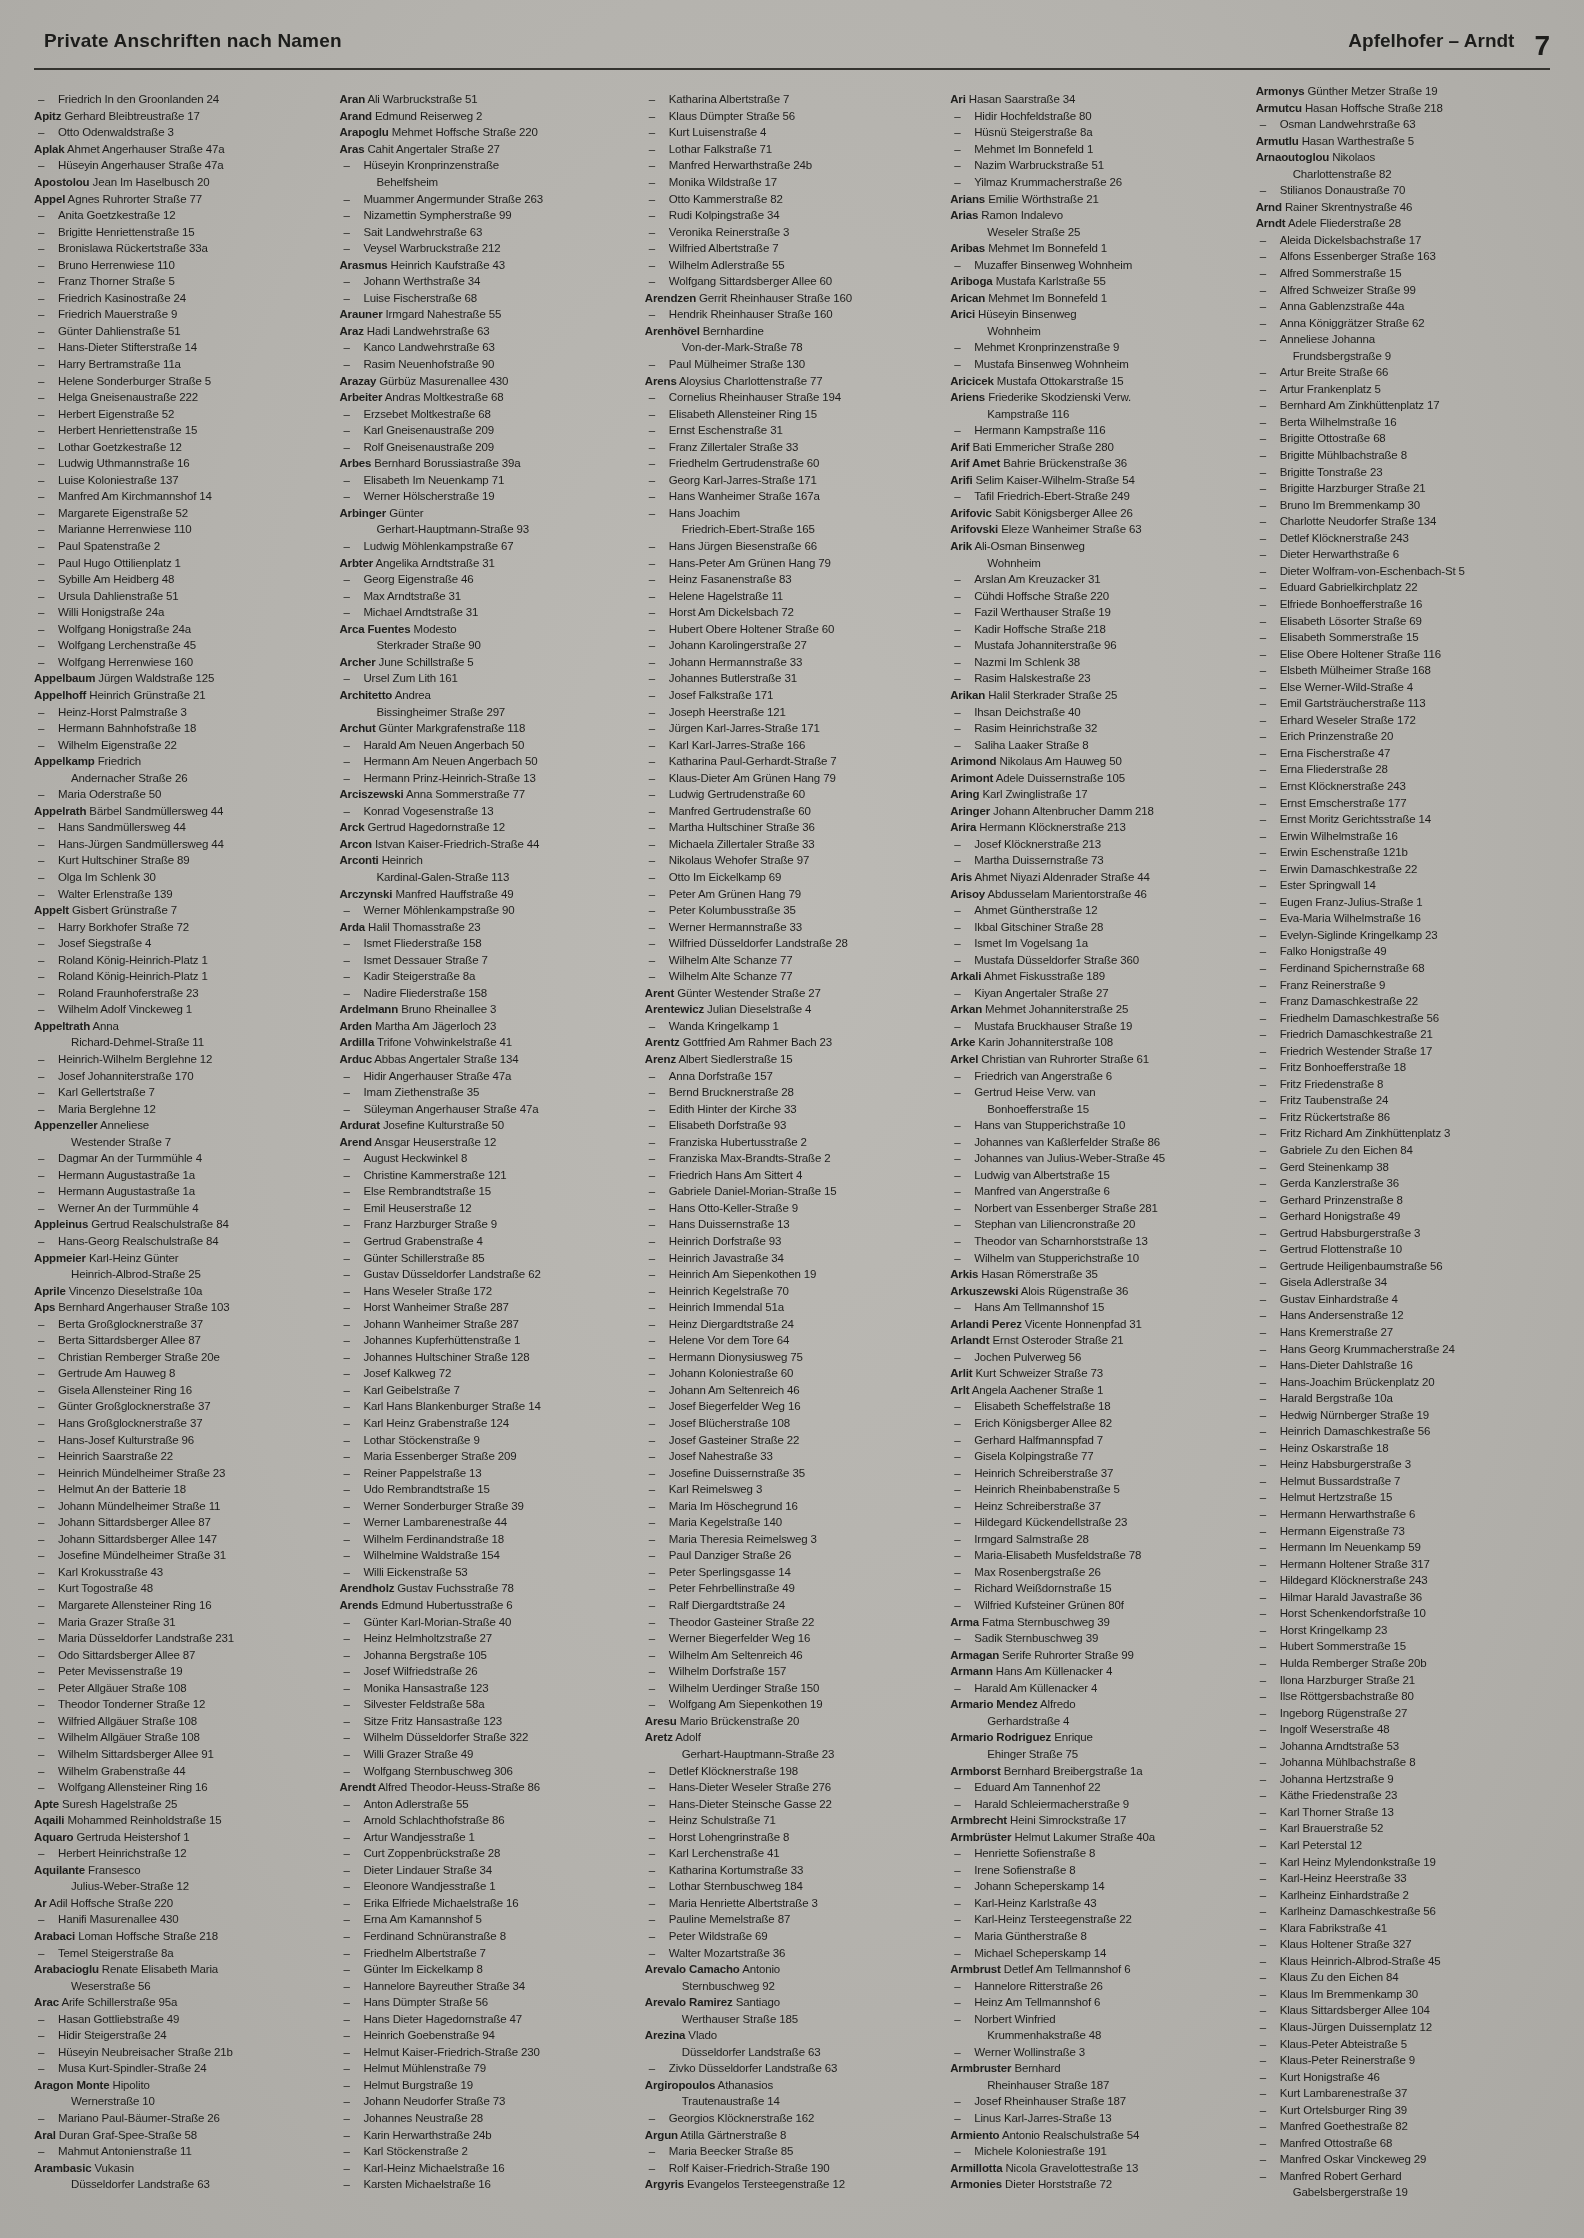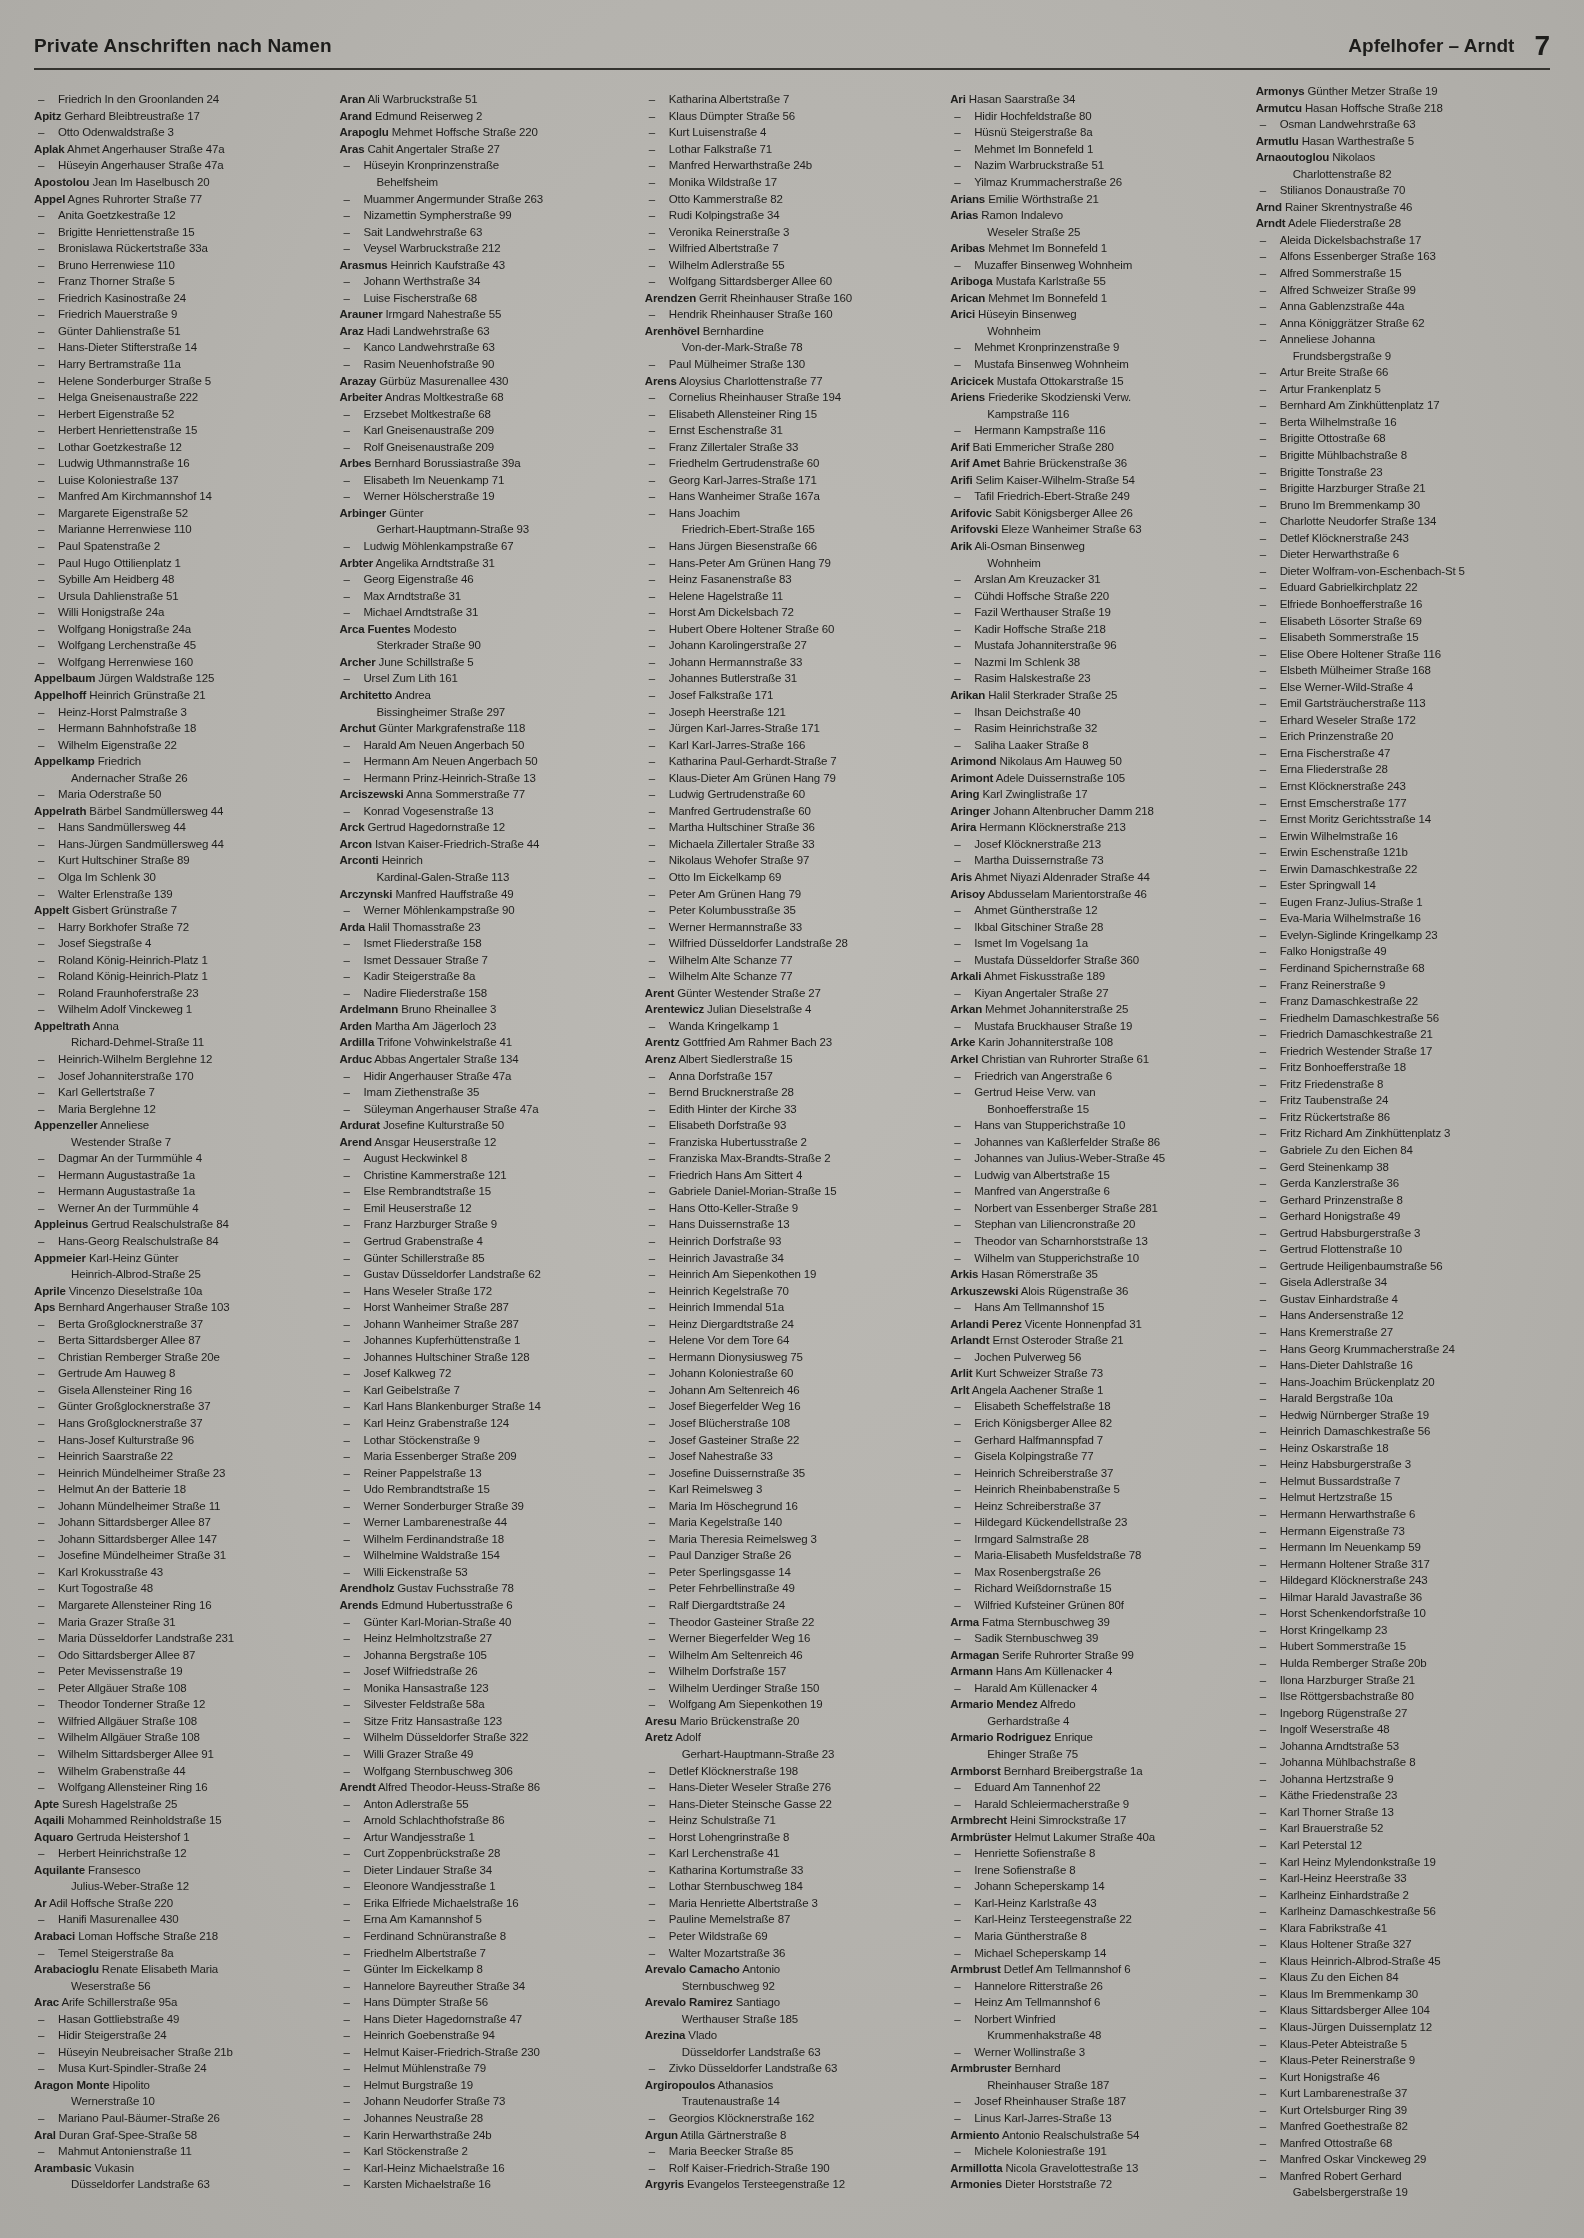"Private Anschriften nach Namen" .header { padding: 30px 34px 6px 34px -> 30px 34px 6px 44px }
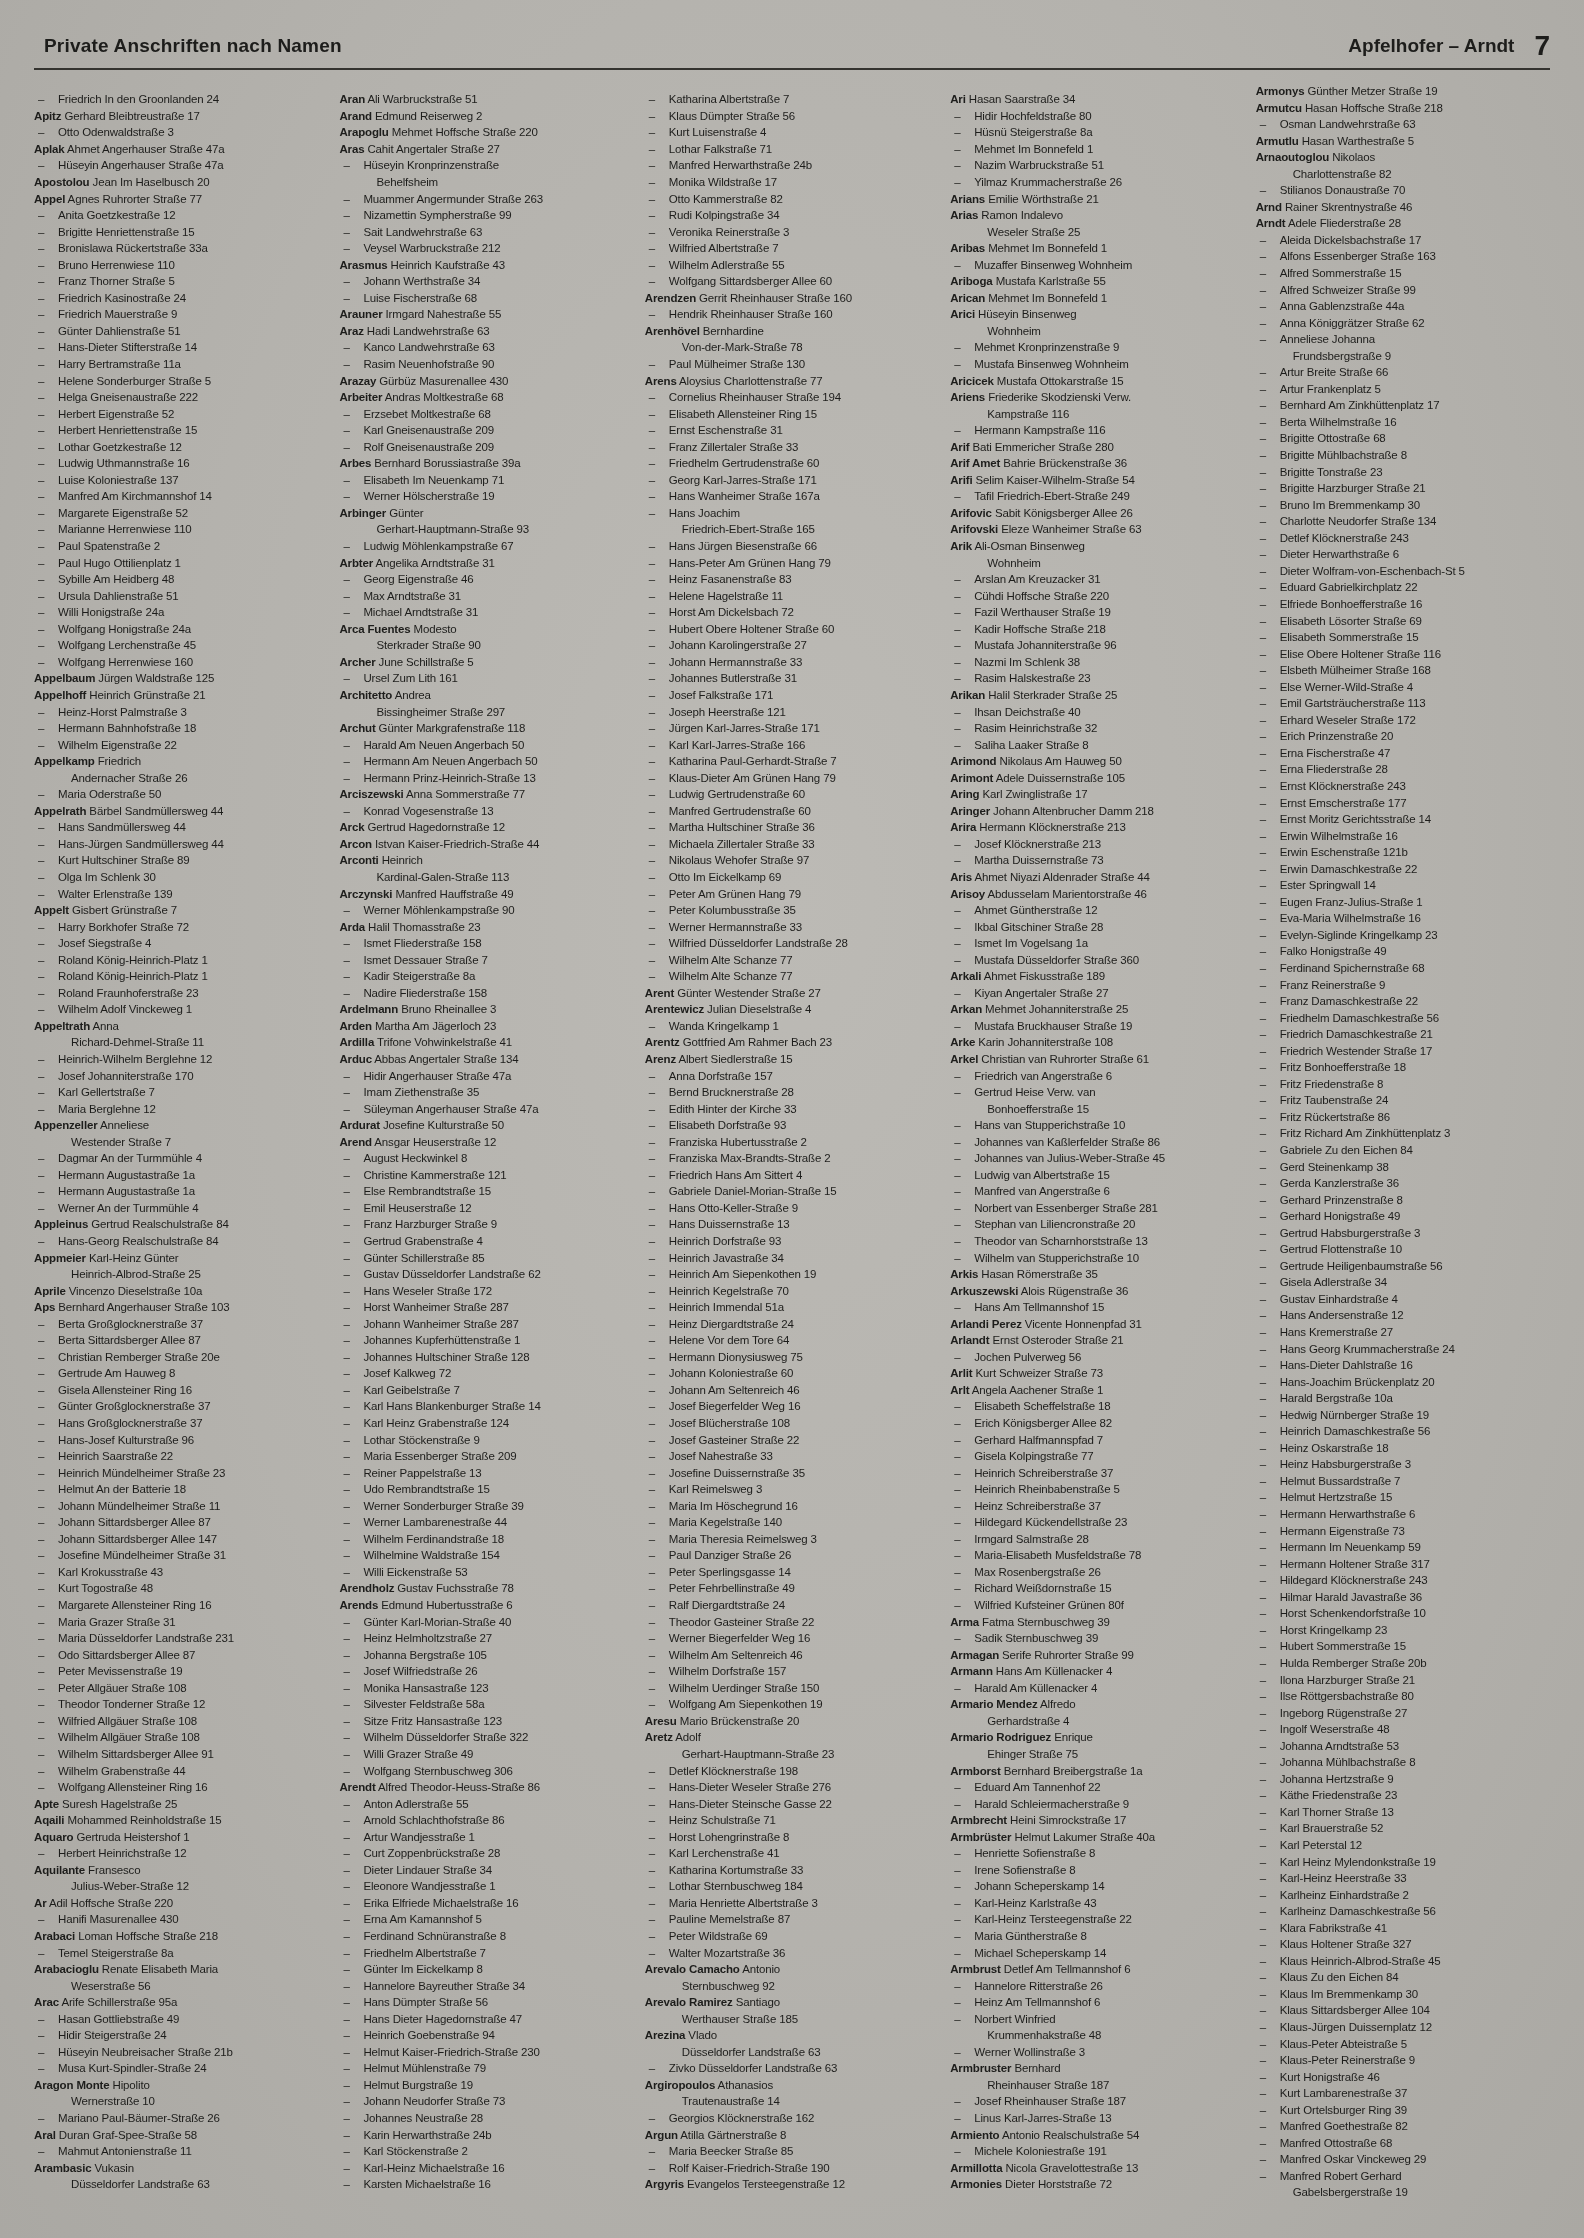"Apfelhofer – Arndt" .header-right { align-items: center -> flex-start }
